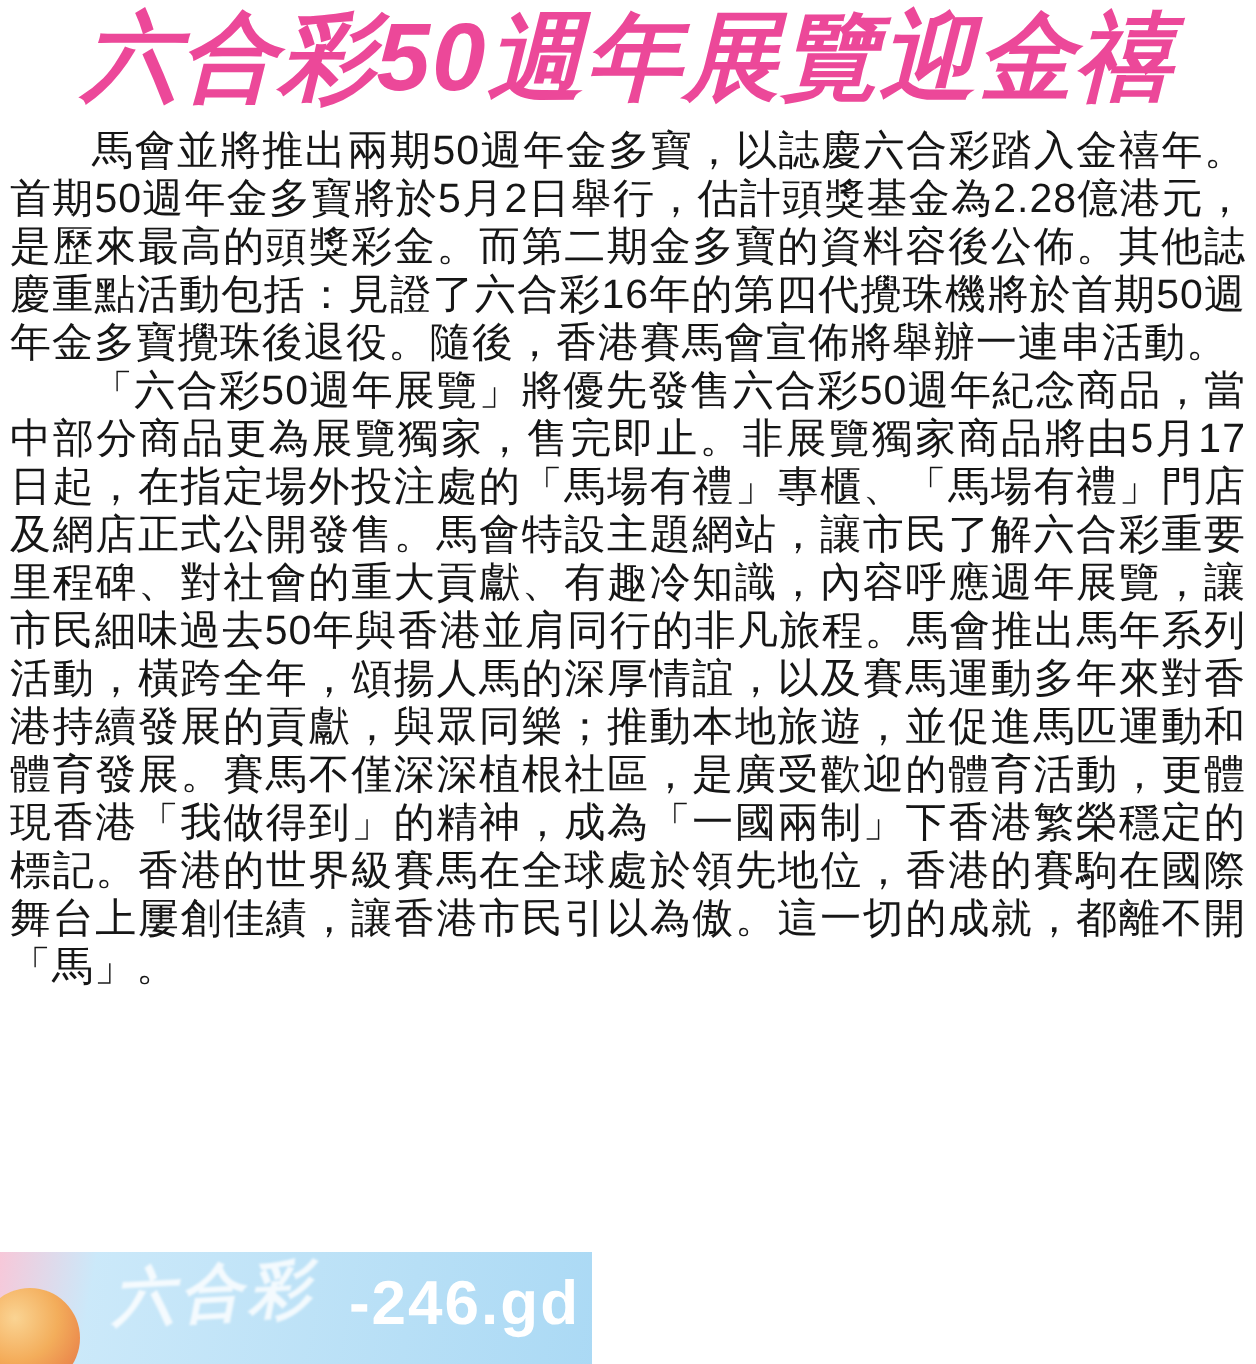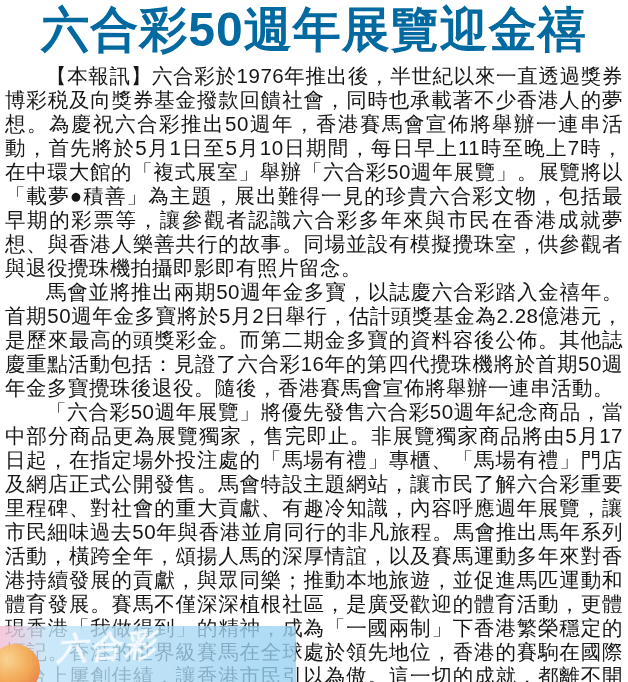"六合彩50週年展覽迎金禧" .headline { color: #0369a1 -> #ec4899; font-style: none -> italic }
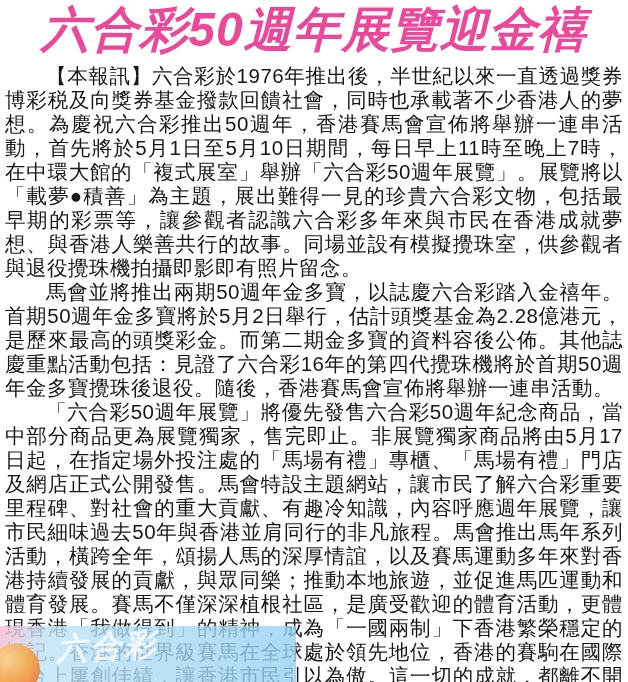"【本報訊】六合彩於1976年推出後，半世紀以來一直透過獎券博彩税及向獎券基金撥款" p { html: <p>【本報訊】六合彩於1976年推出後，半世紀以來一直透過獎券博彩税及向獎券基金撥款回饋社會，同時也承載著不少香港人的夢想。為慶祝六合彩推出50週年，香港賽馬會宣佈將舉辦一連串活動，首先將於5月1日至5月10日期間，每日早上11時至晚上7時，在中環大館的「複式展室」舉辦「六合彩50週年展覽」。展覽將以「載夢●積善」為主題，展出難得一見的珍貴六合彩文物，包括最早期的彩票等，讓參觀者認識六合彩多年來與市民在香港成就夢想、與香港人樂善共行的故事。同場並設有模擬攪珠室，供參觀者與退役攪珠機拍攝即影即有照片留念。</p> -> none }
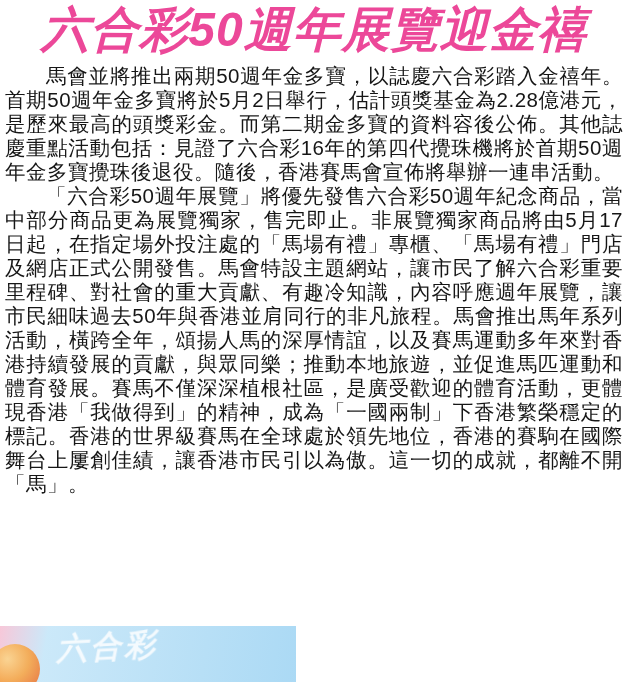"-246.gd" div.wm-site { html: none -> <div>-246.gd</div> }
